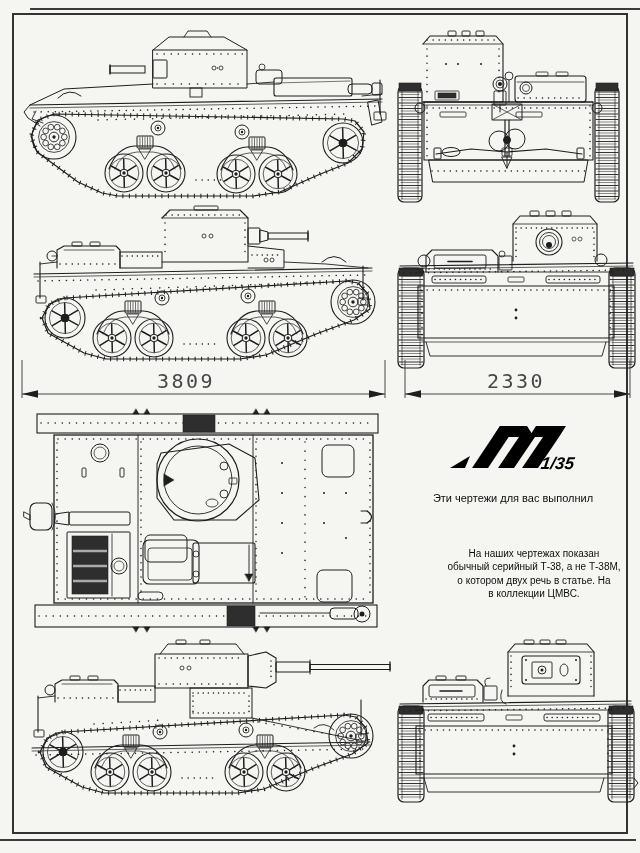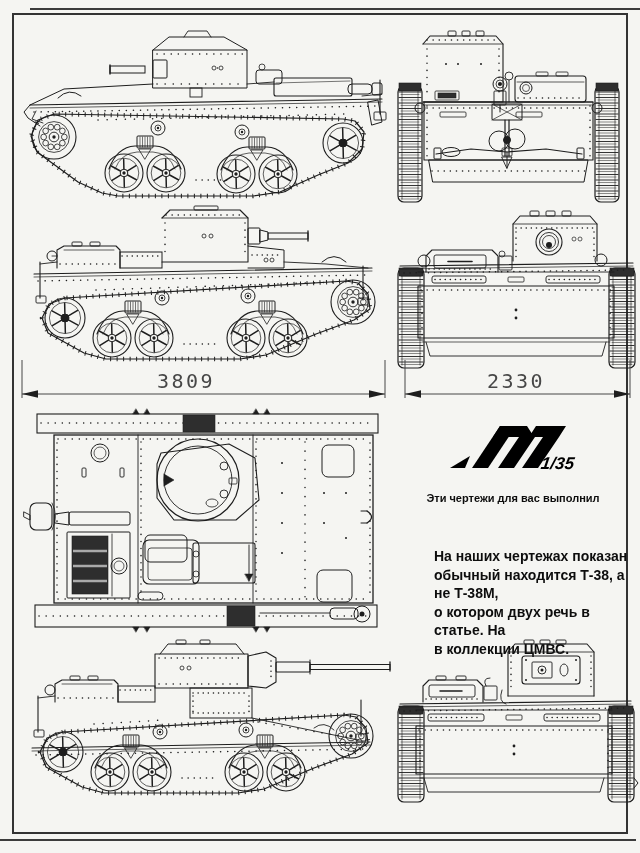"Эти чертежи для вас выполнил" .credit { font-weight: 700 -> 400 }
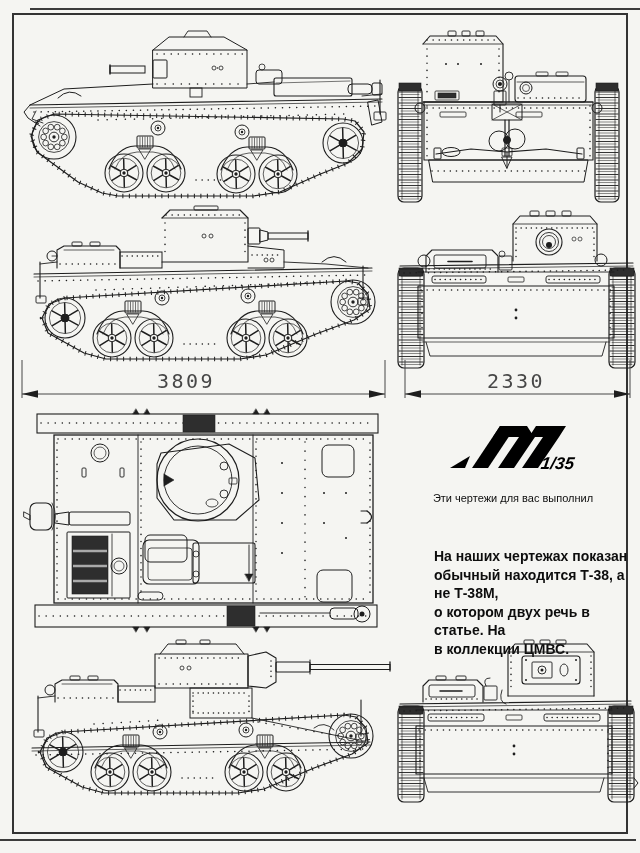"На наших чертежах показан" .note { font-size: 14px -> 10px; font-weight: 700 -> 400; text-align: none -> center }
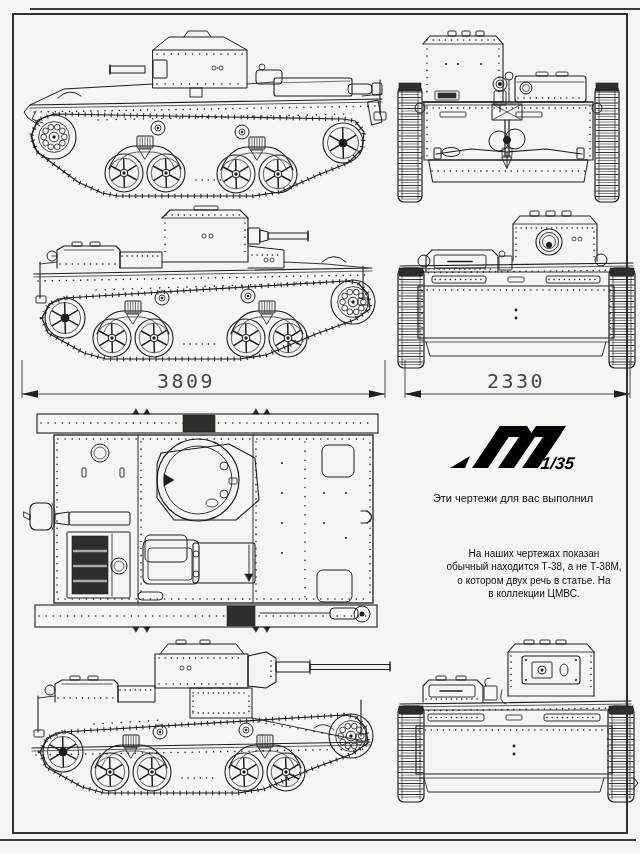"обычный находится Т-38, а не" div { text: находится -> серийный }
